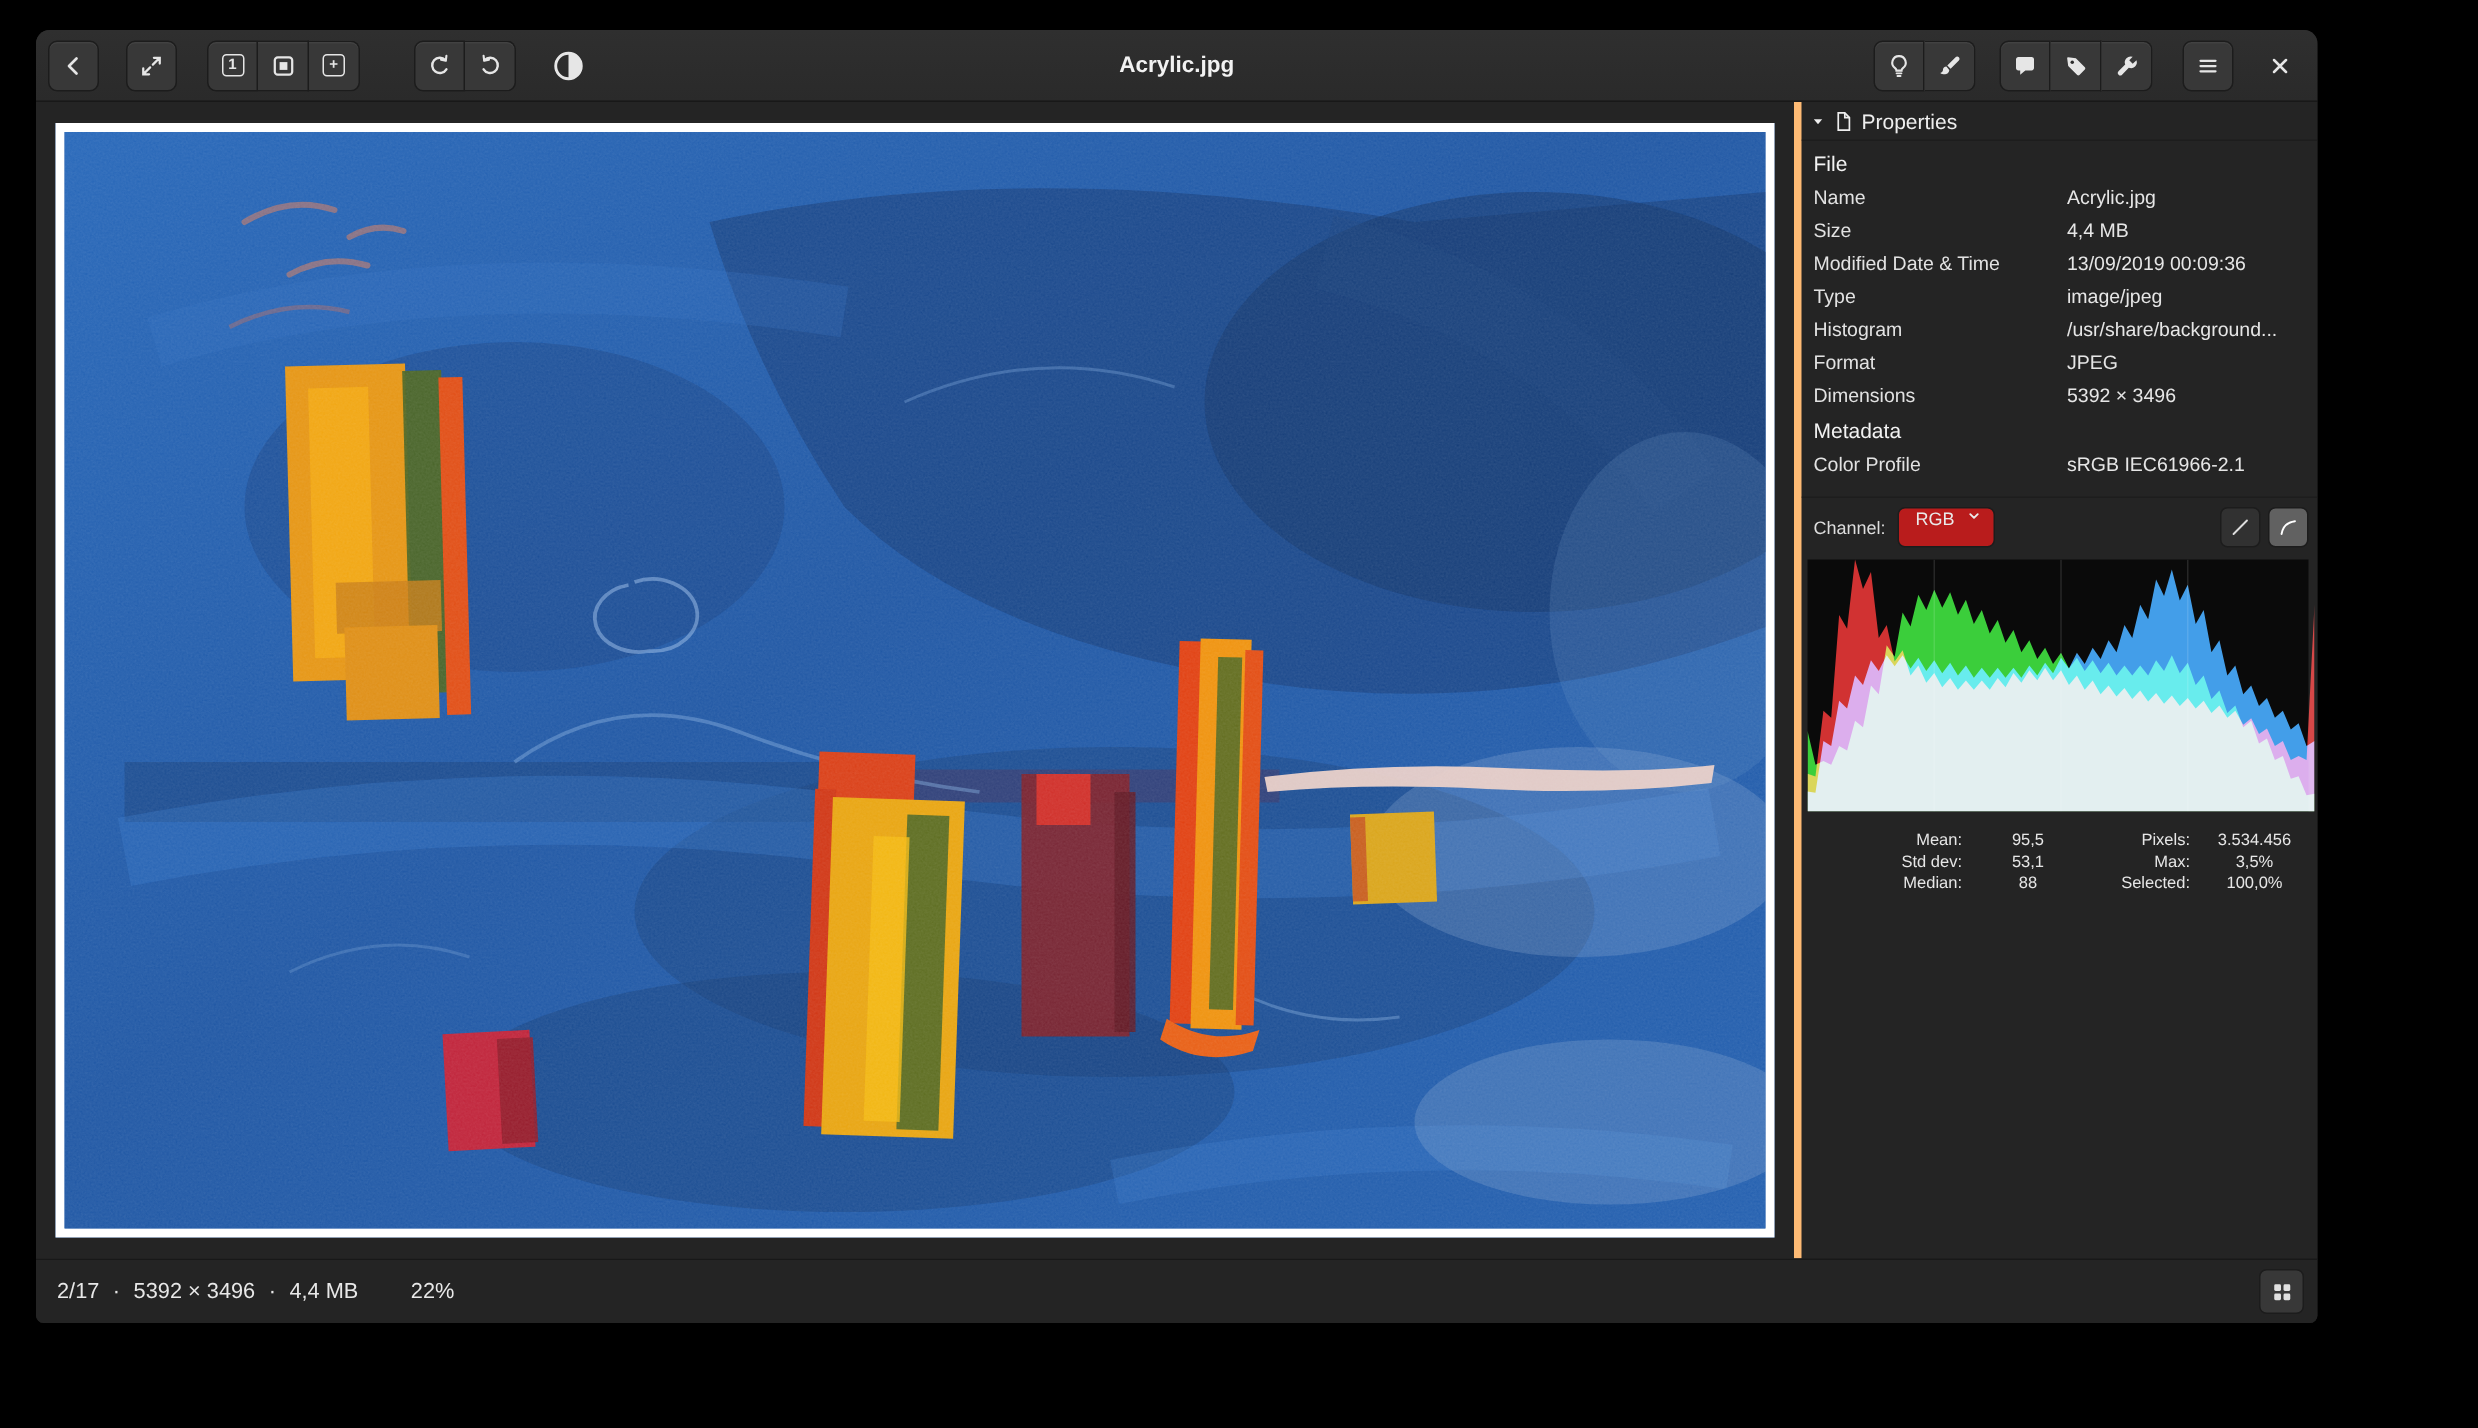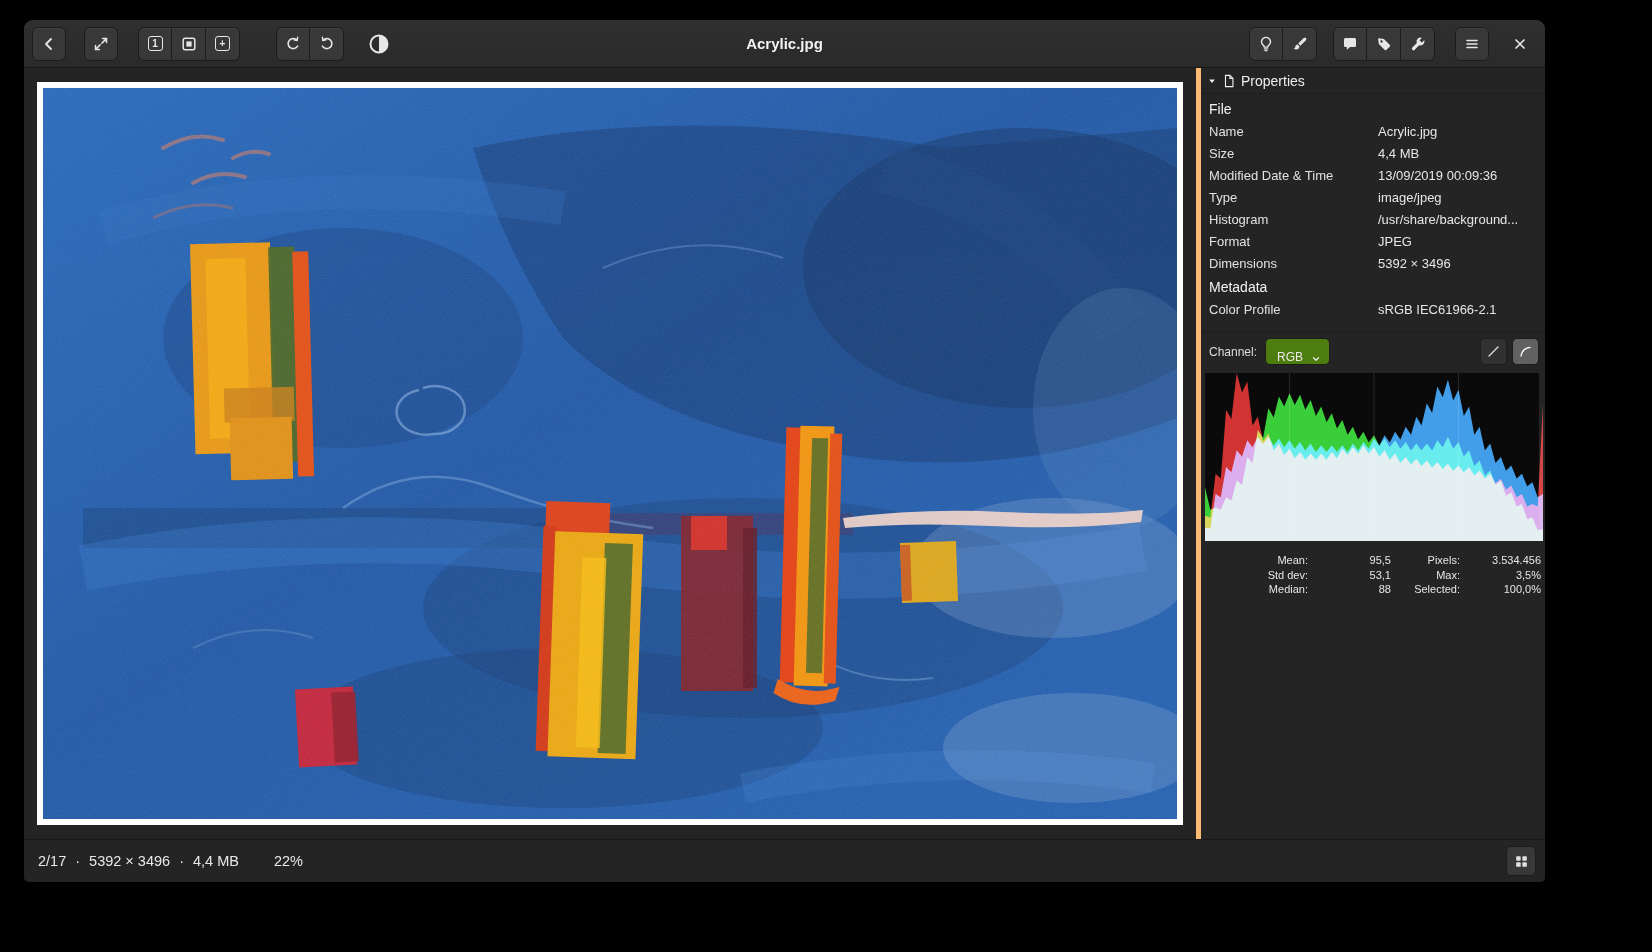"RGB" .dropdown { align-items: flex-end -> flex-start; background: #4d7c0f -> #b91c1c }
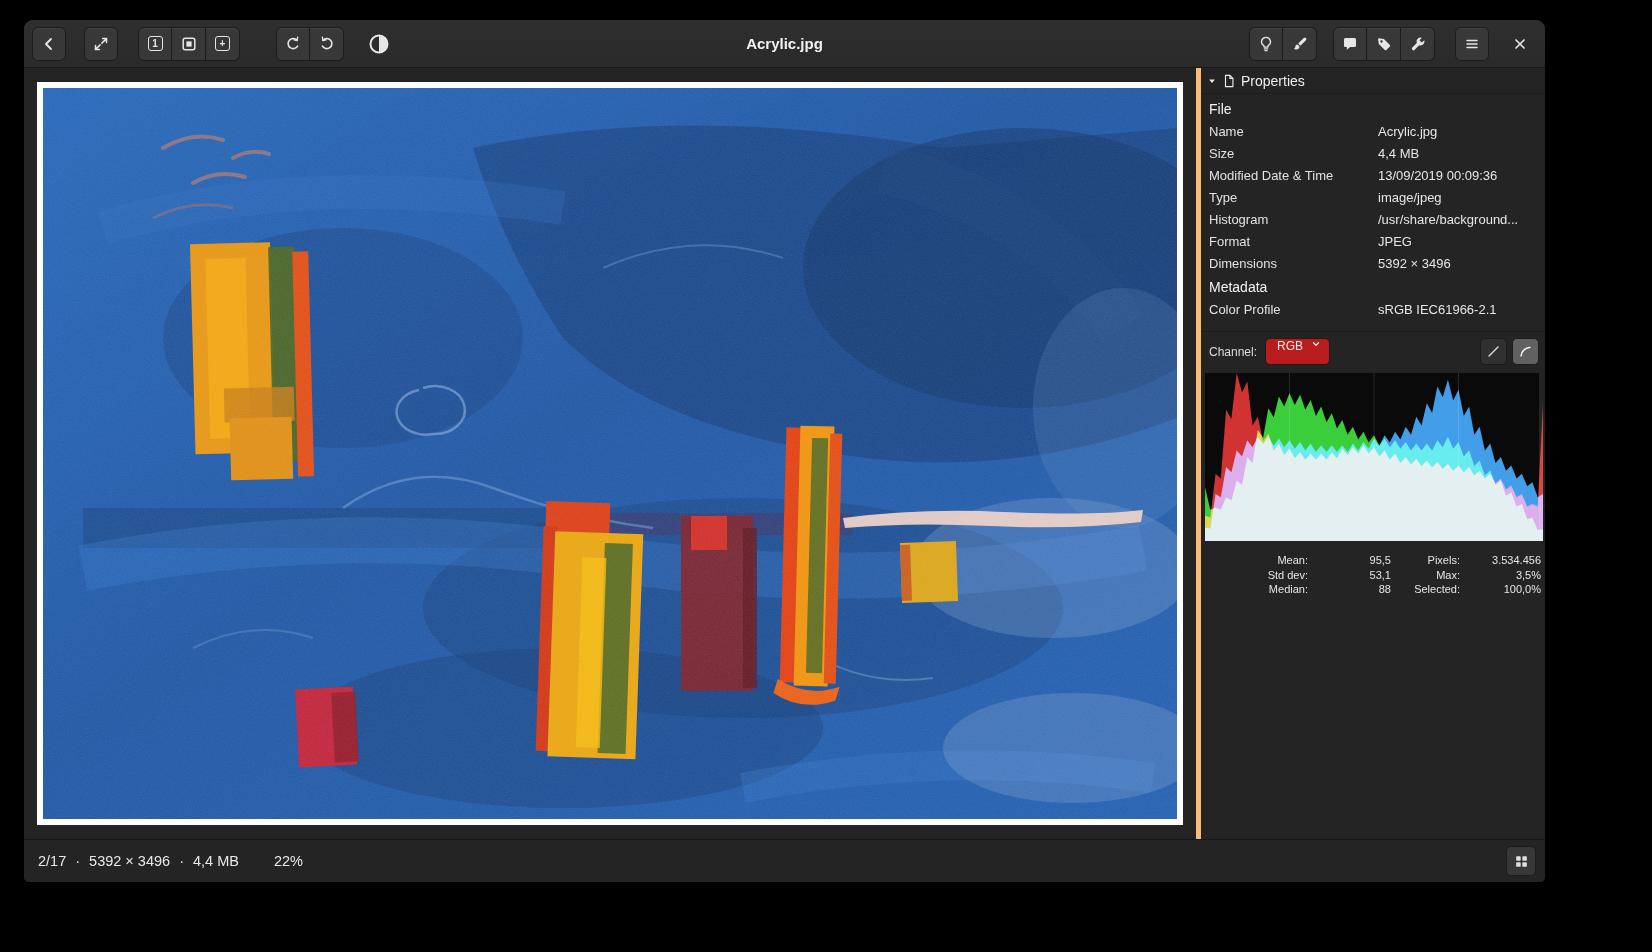"95,5" .st-v { text-align: right -> center }
